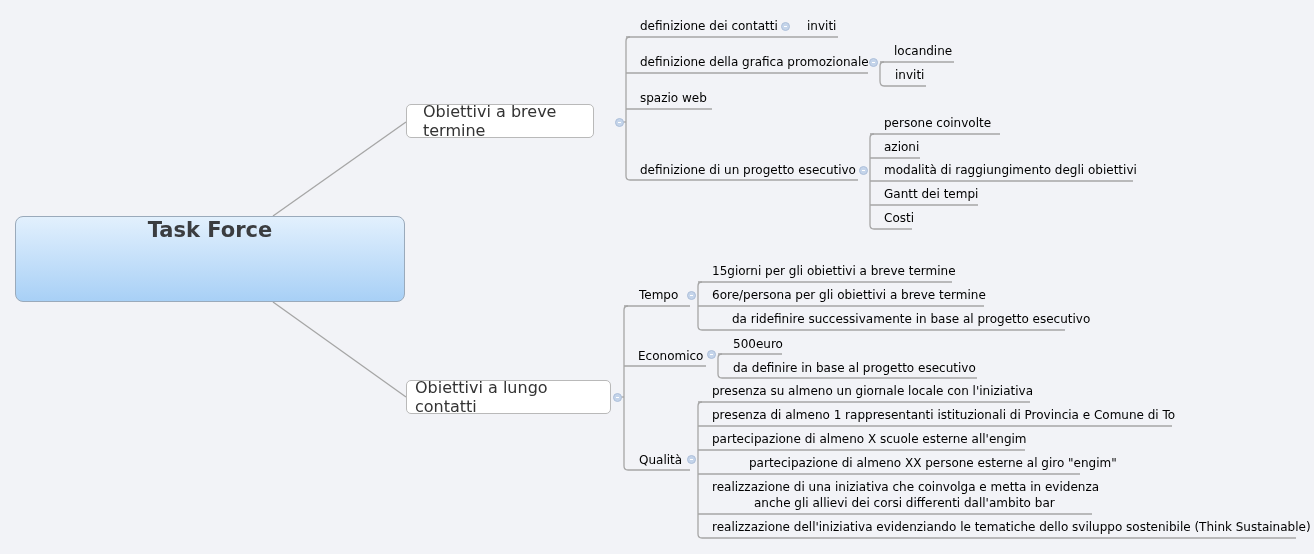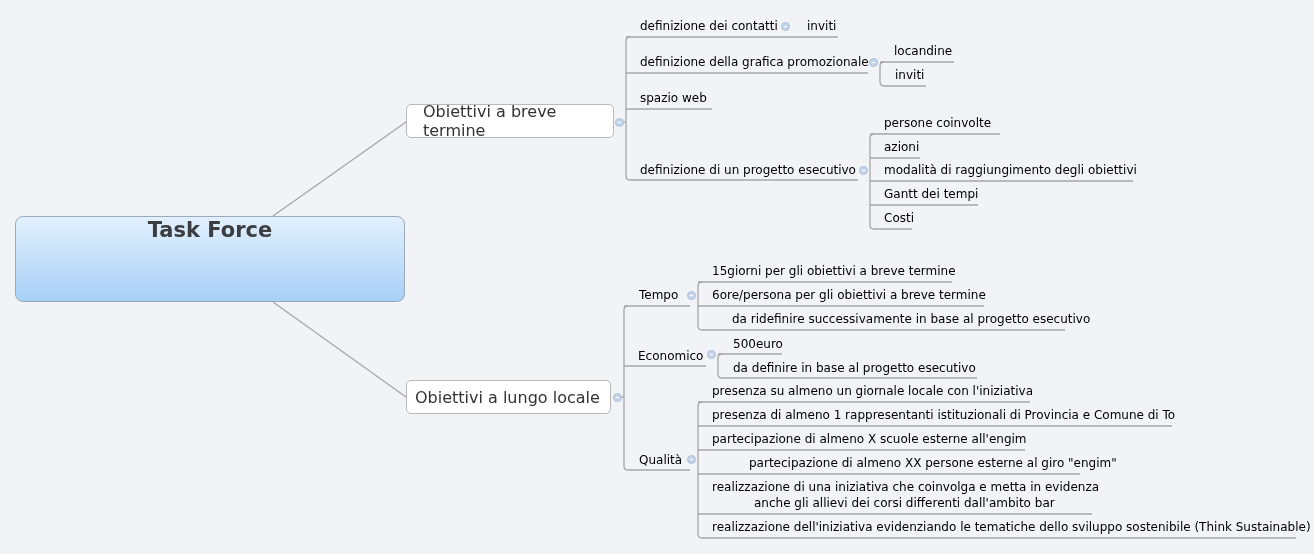"Obiettivi a breve termine" div.main { width: 208px -> 188px }
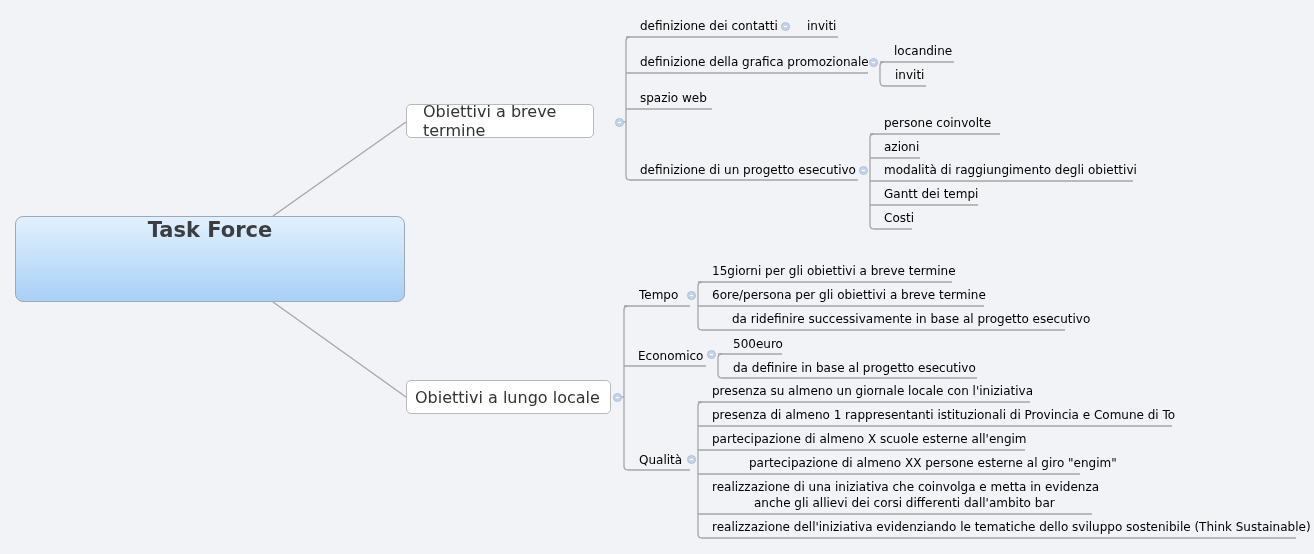"Obiettivi a lungo locale" div.main { text: locale -> contatti }
